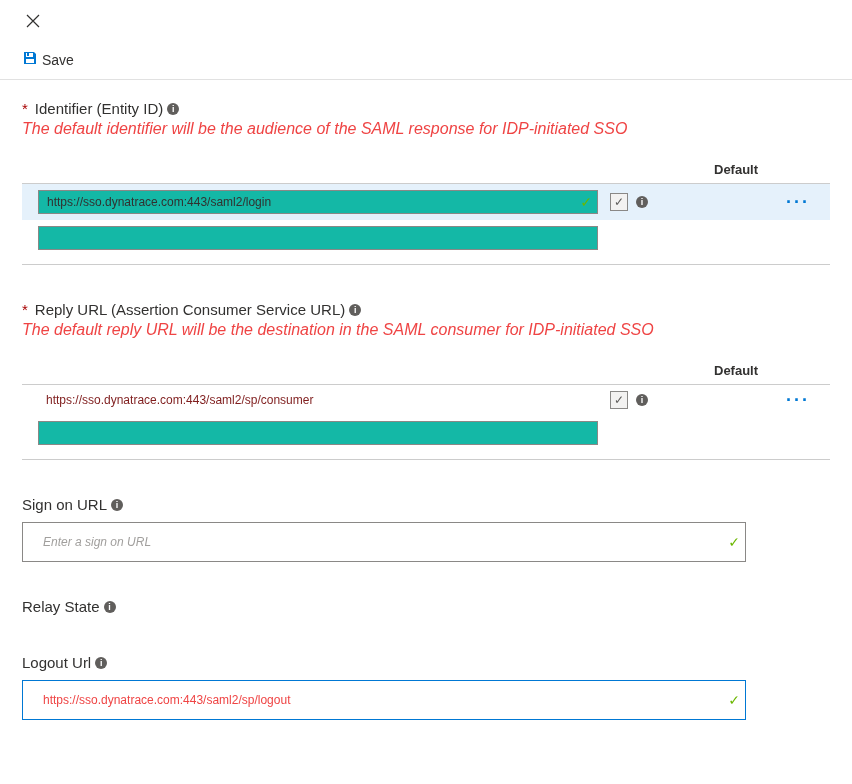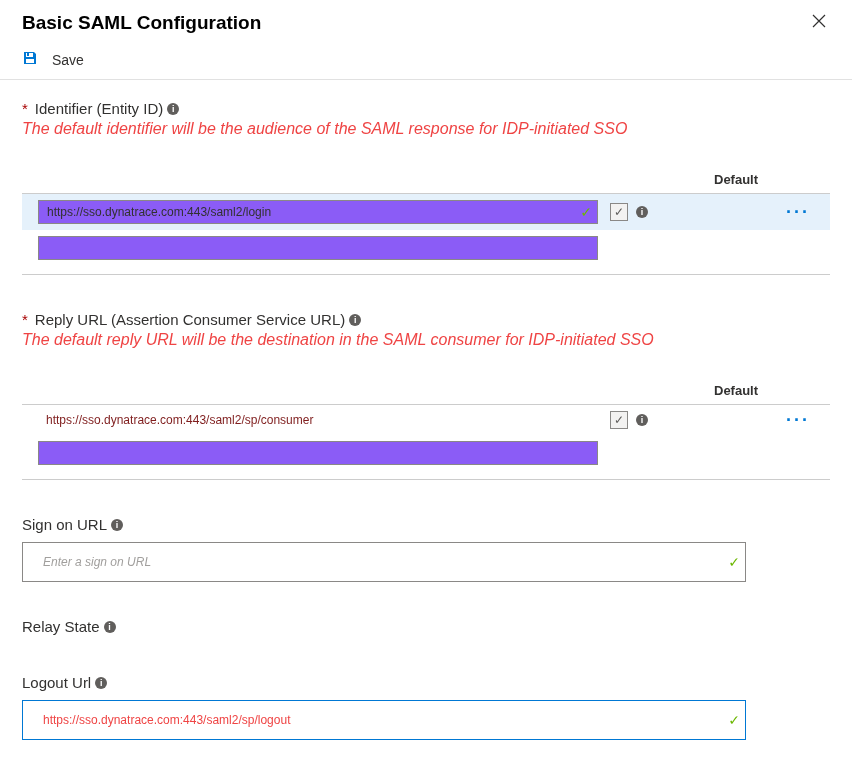"Basic SAML Configuration" div.header-title { html: <div>Basic SAML Configuration</div> -> none }
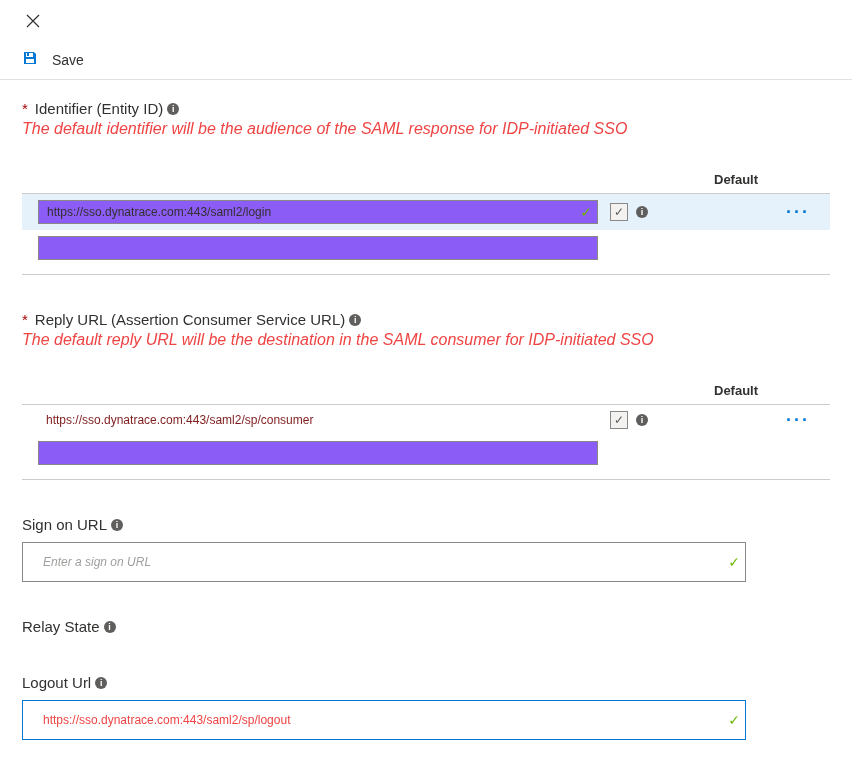"Save" .save-btn { gap: 14px -> 4px }
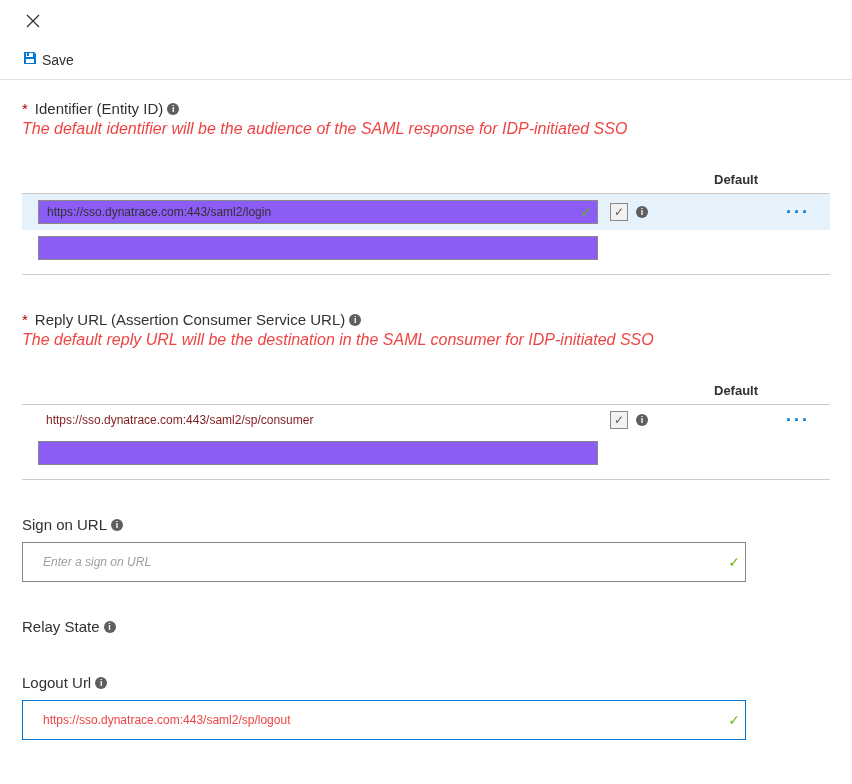"Default" .def-header { margin-top: 28px -> 18px }
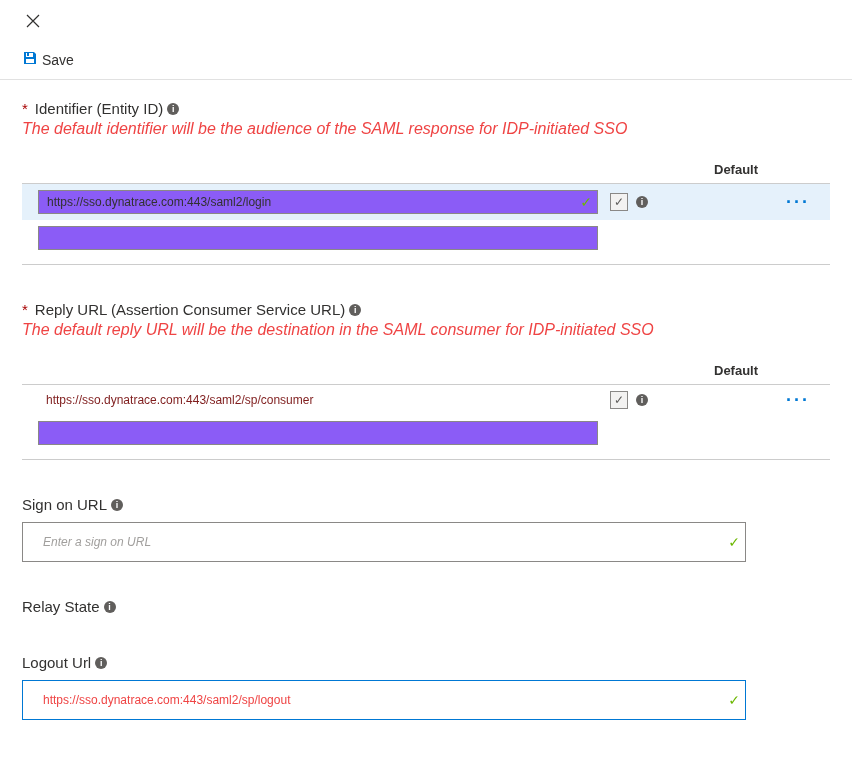"https://sso.dynatrace.com:443/saml2/logi" .input-box { background: #8b5cf6 -> #14b8a6 }
